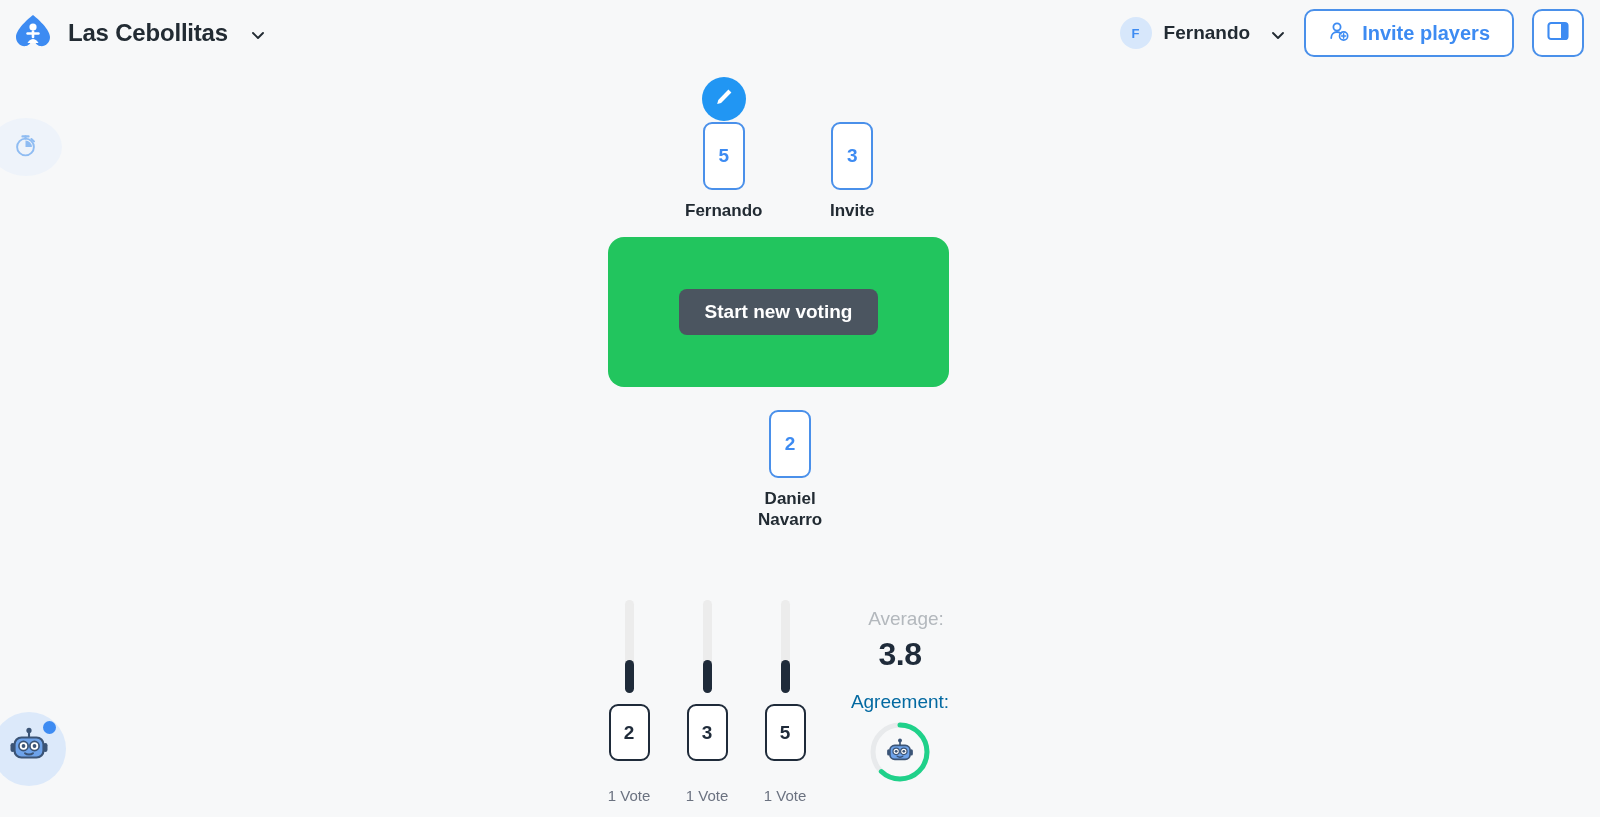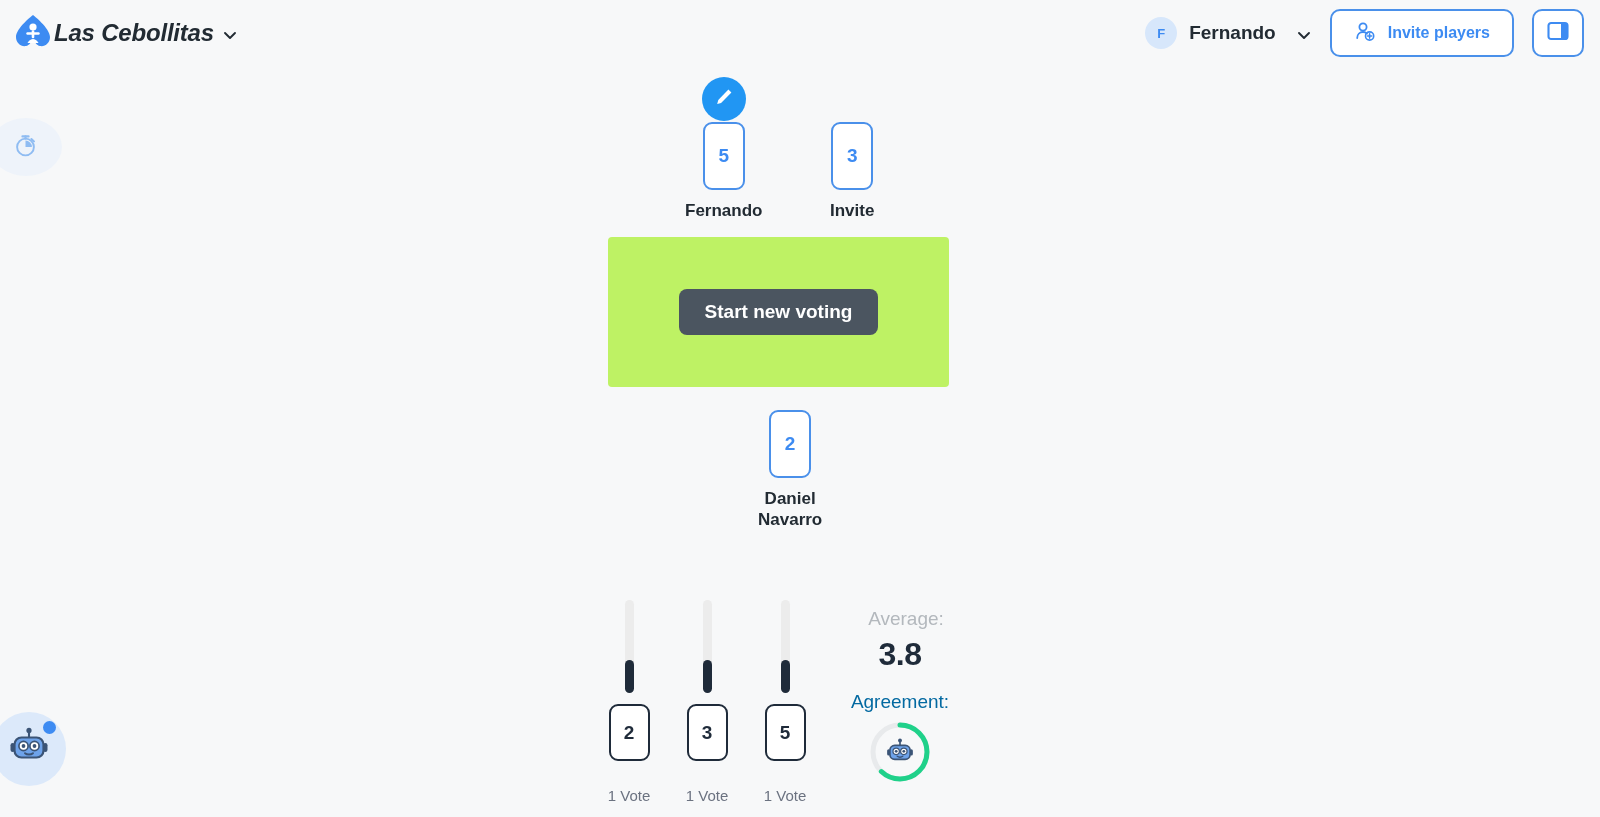"Las Cebollitas" .brand { font-style: italic -> none; gap: 0 -> 14px }
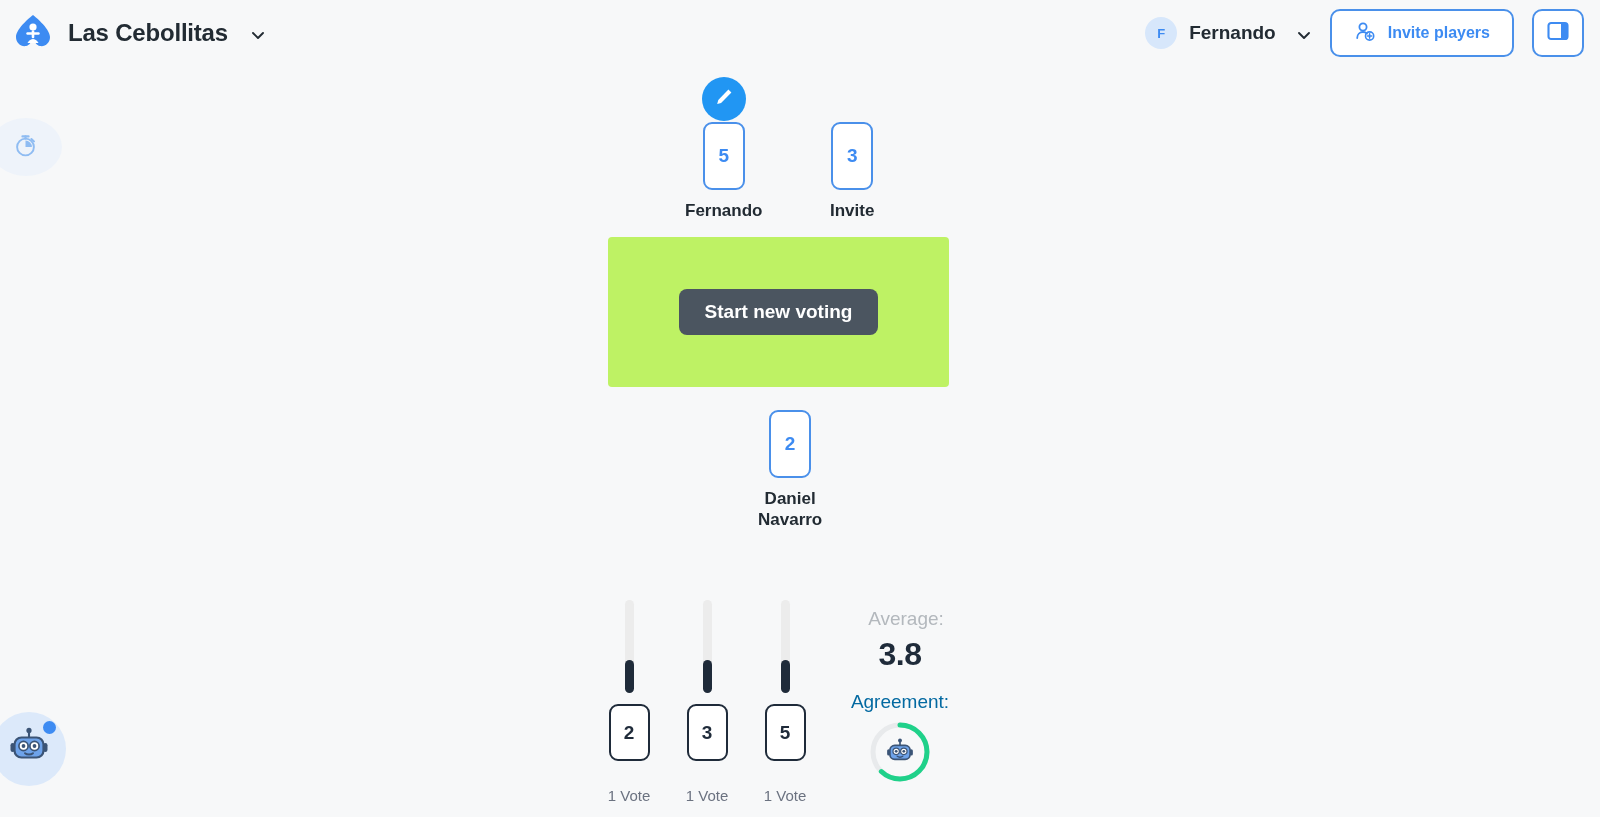"Invite players" .btn-invite { font-size: 16px -> 20px }
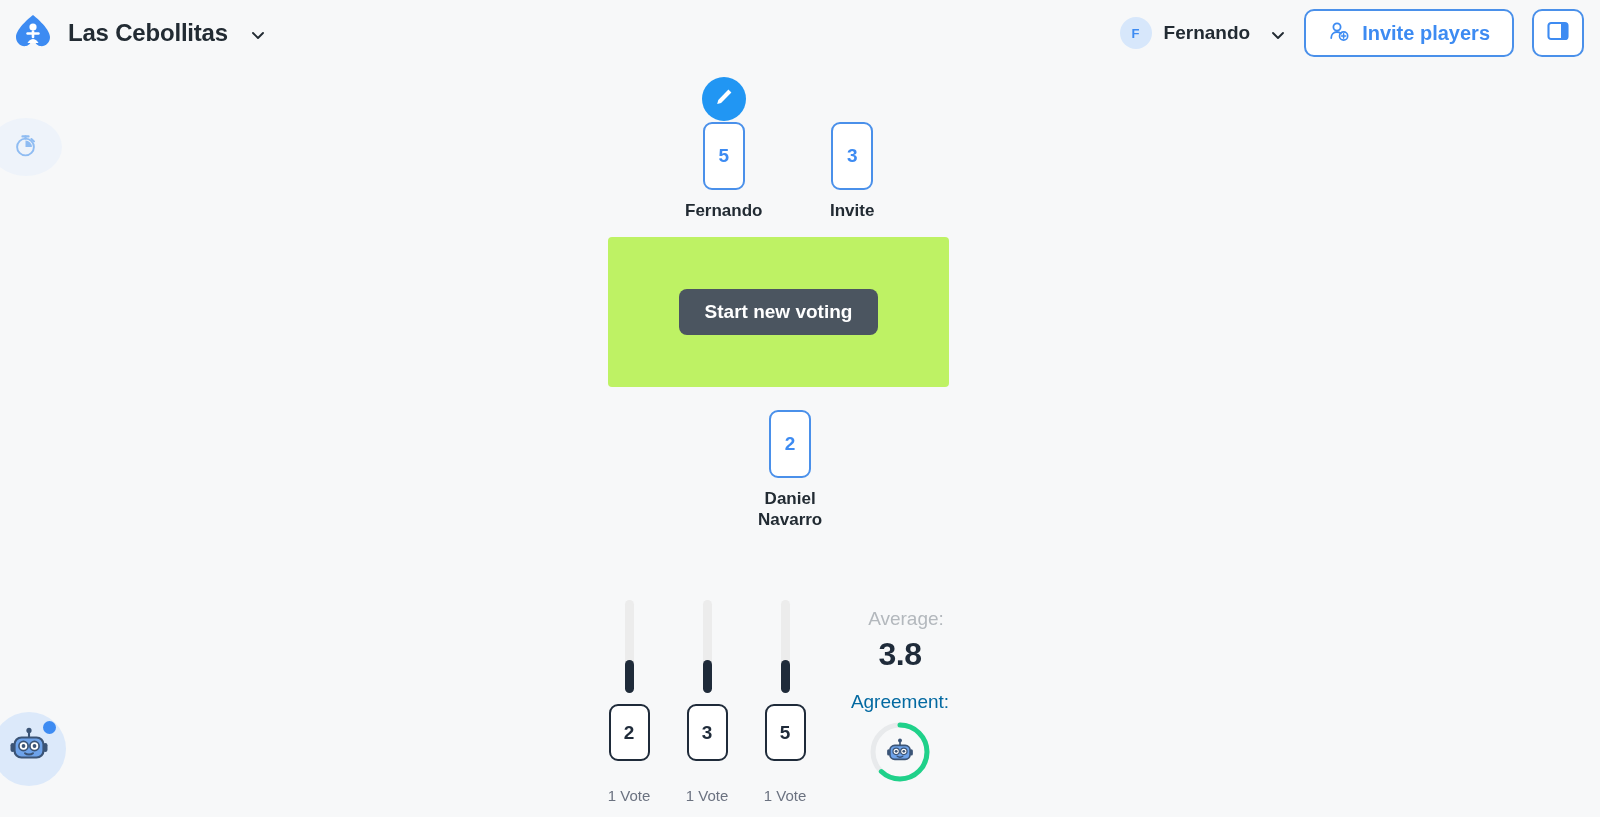"Start new voting" .table { background: #bef264 -> #22c55e; border-radius: 4px -> 16px }
